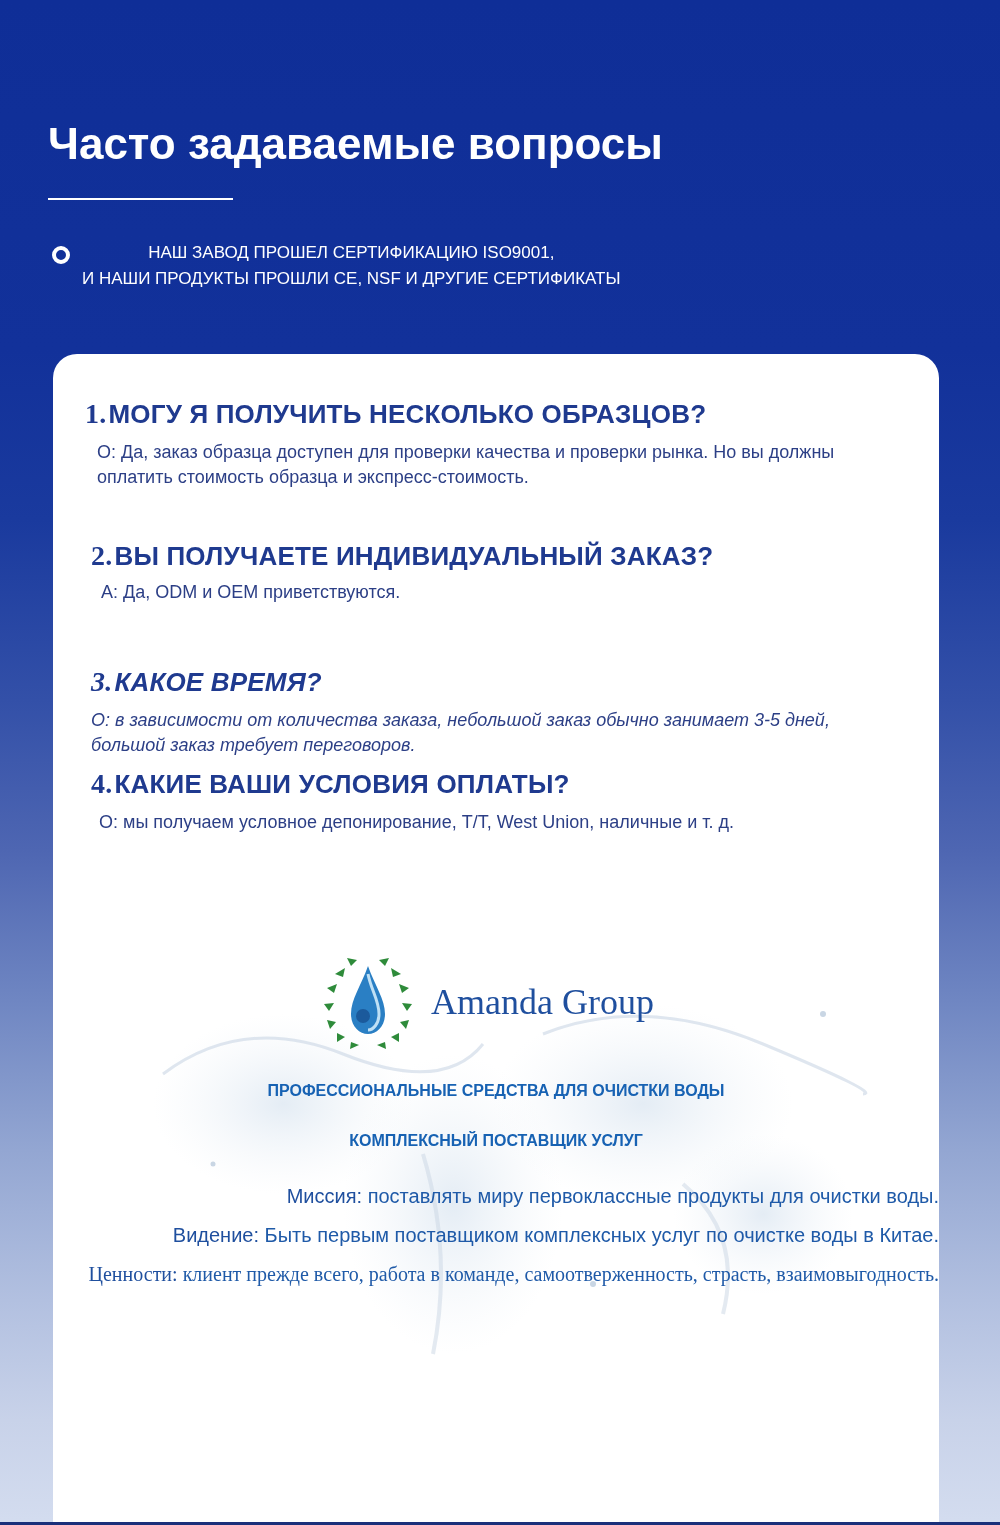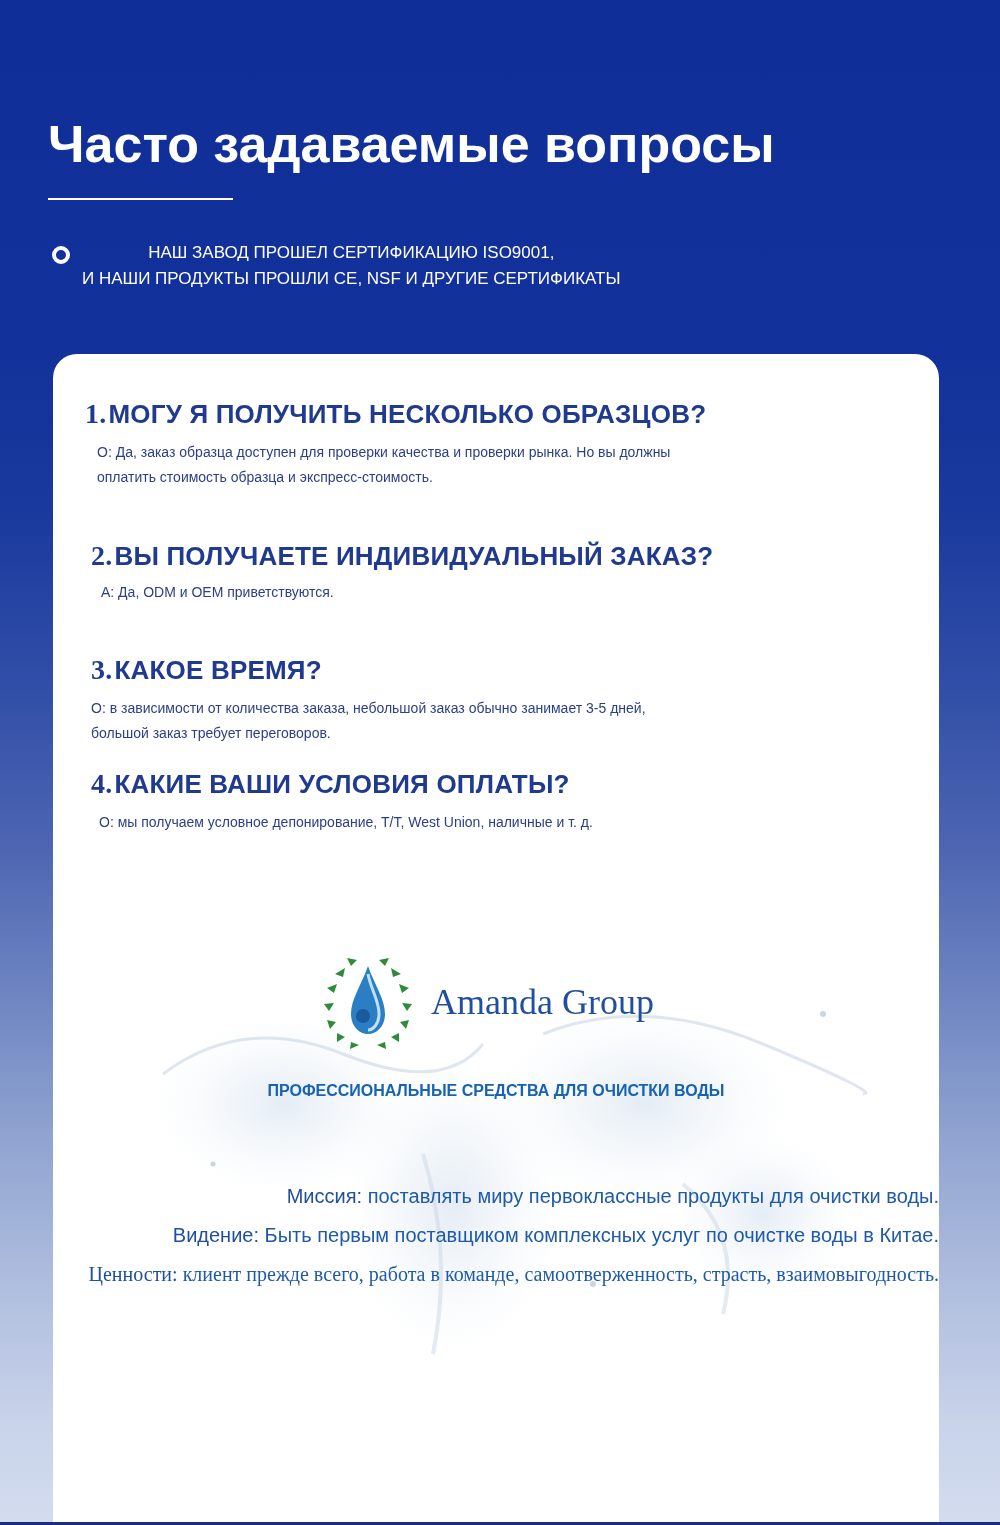"Часто задаваемые вопросы" .page-title { font-size: 52px -> 44px }
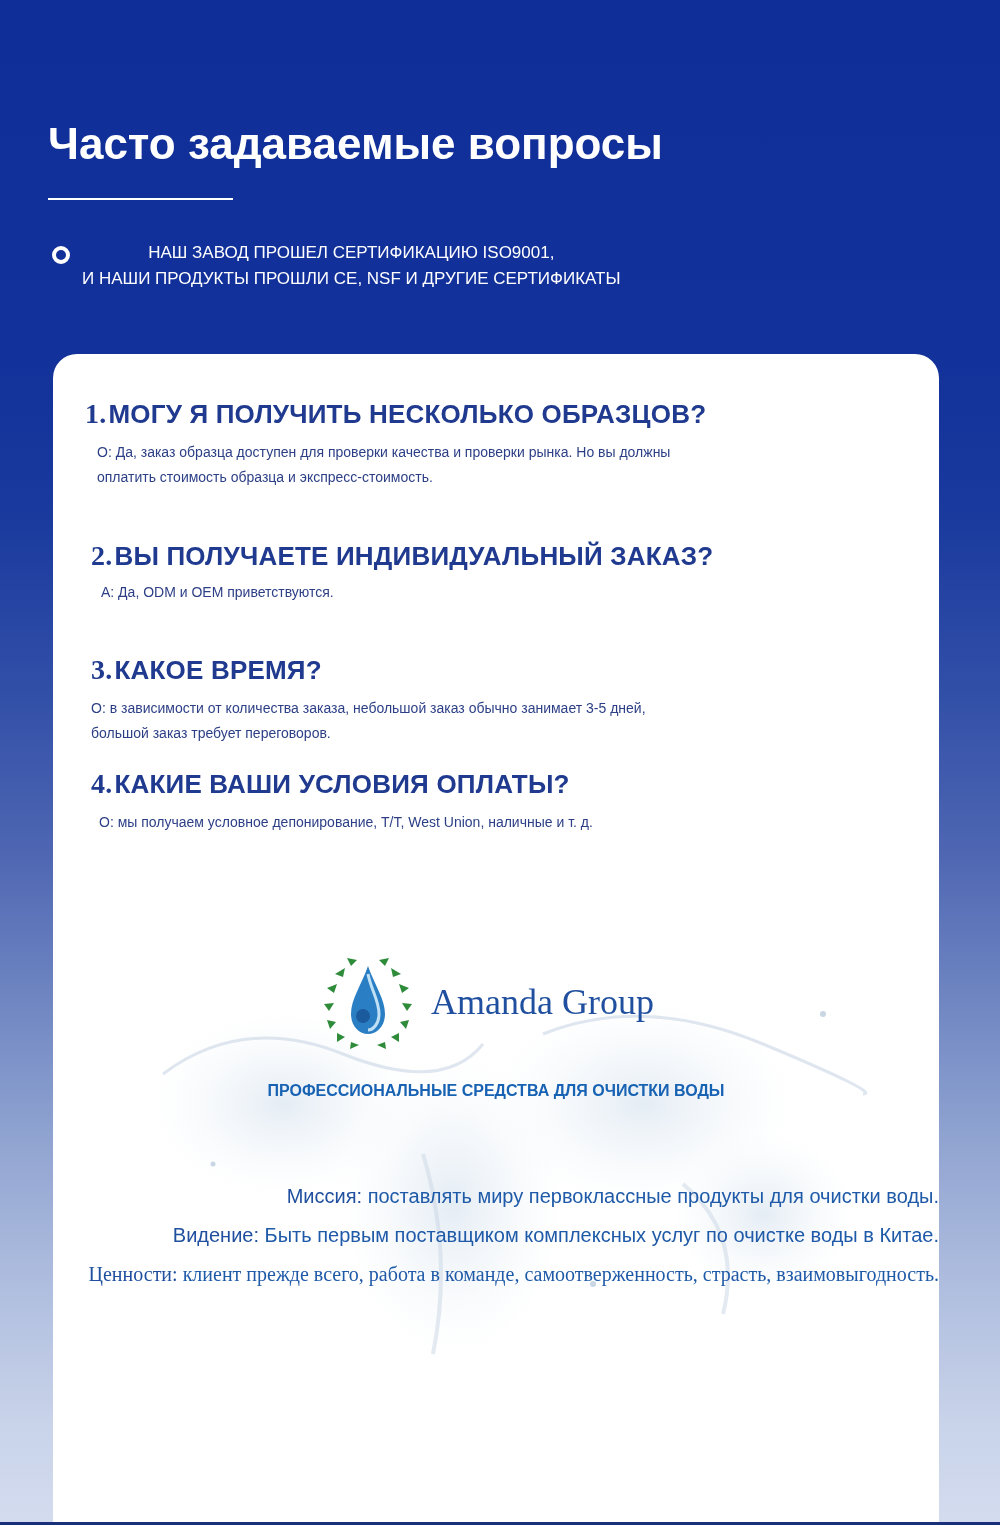"О: Да, заказ образца доступен" .faq-a { font-size: 14px -> 18px }
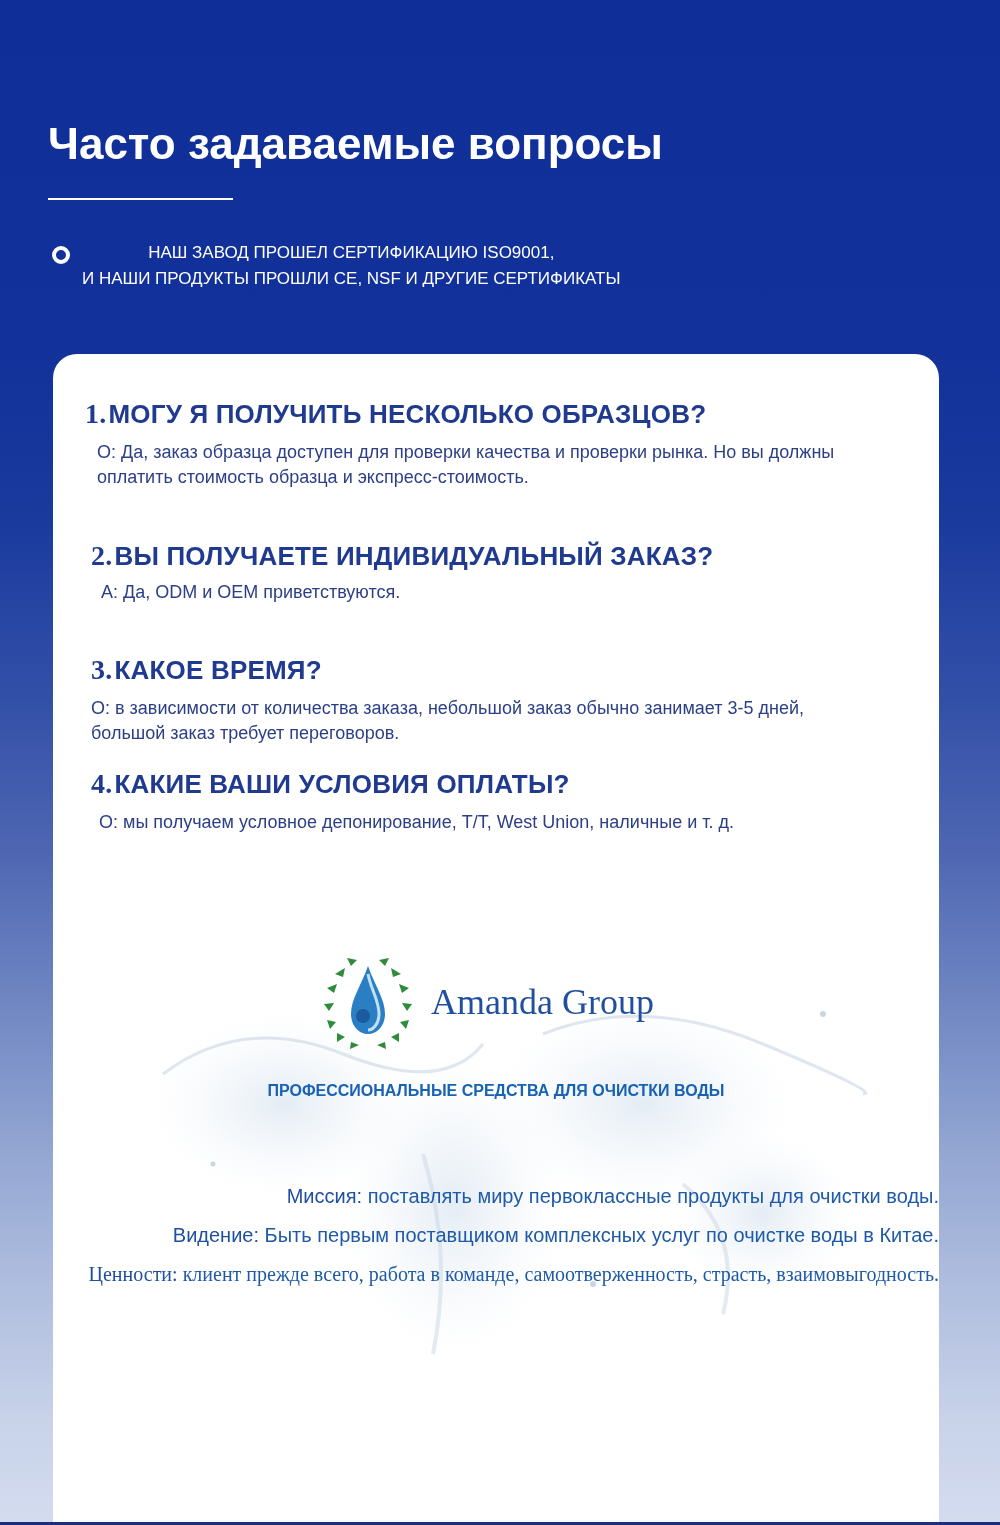"3.КАКОЕ ВРЕМЯ?" div.faq-item { font-style: none -> italic; top: 300px -> 312px }
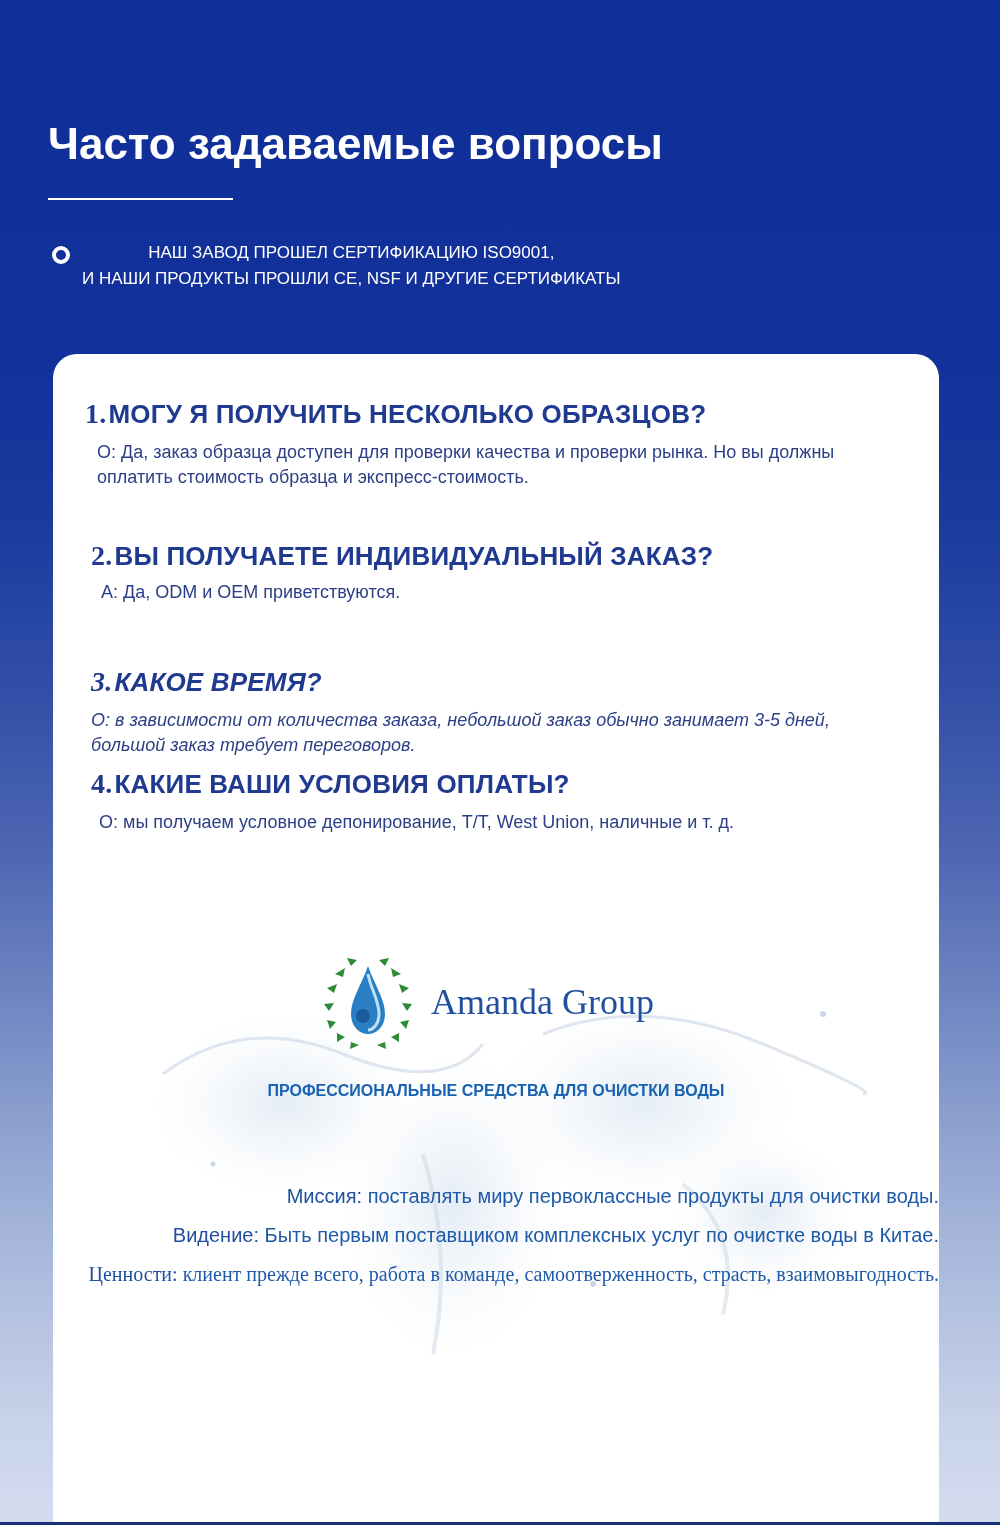"КОМПЛЕКСНЫЙ ПОСТАВЩИК УСЛУГ" div.slogan { html: none -> <div>КОМПЛЕКСНЫЙ ПОСТАВЩИК УСЛУГ</div> }
